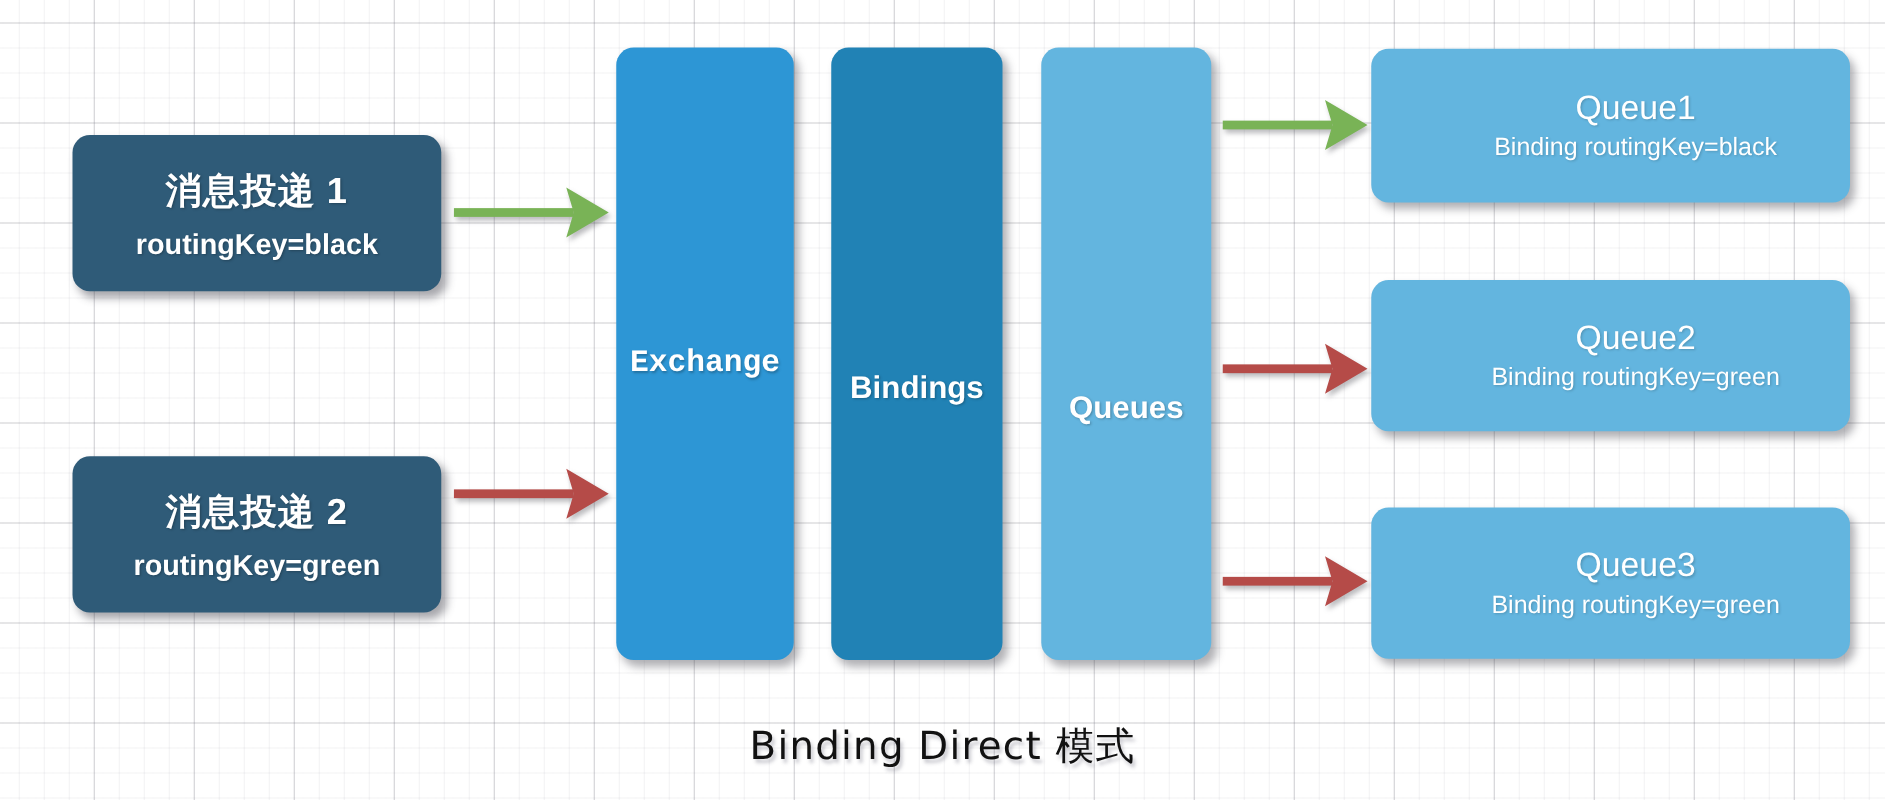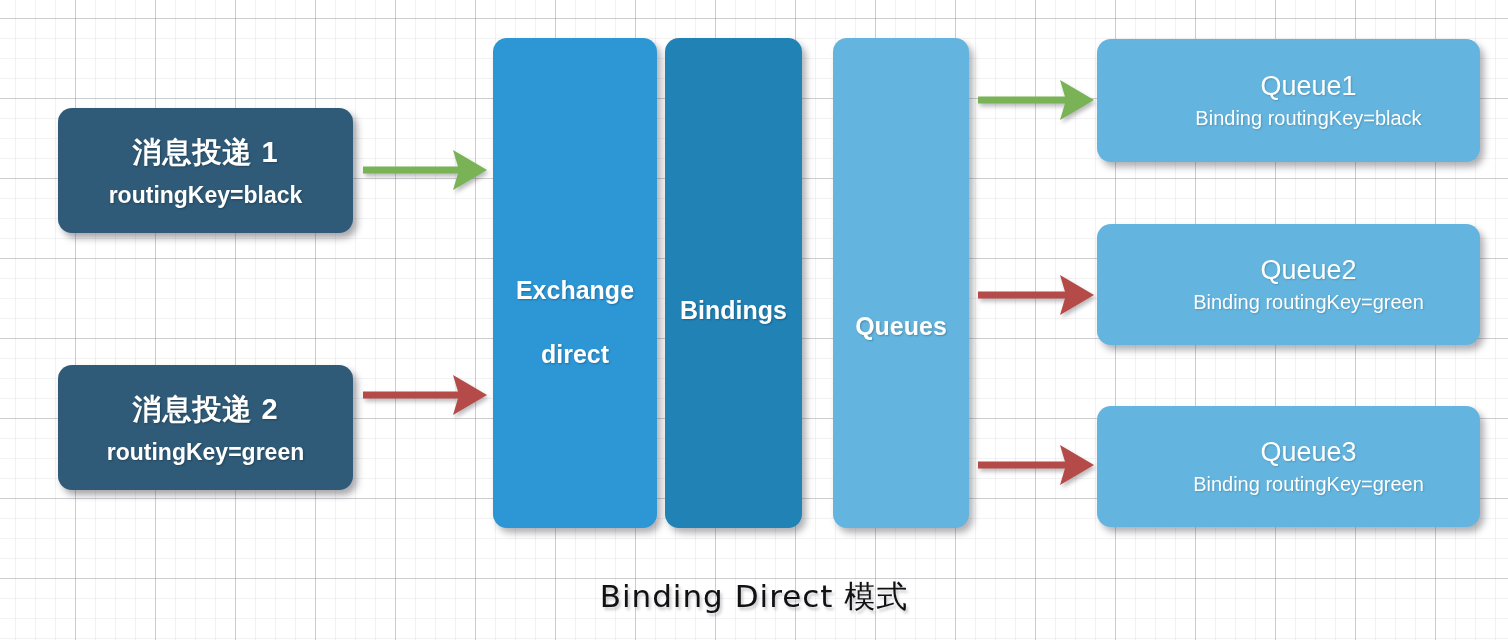"Exchange" .col-exchange { font-family: none -> Liberation Mono, monospace; width: 164px -> 142px }
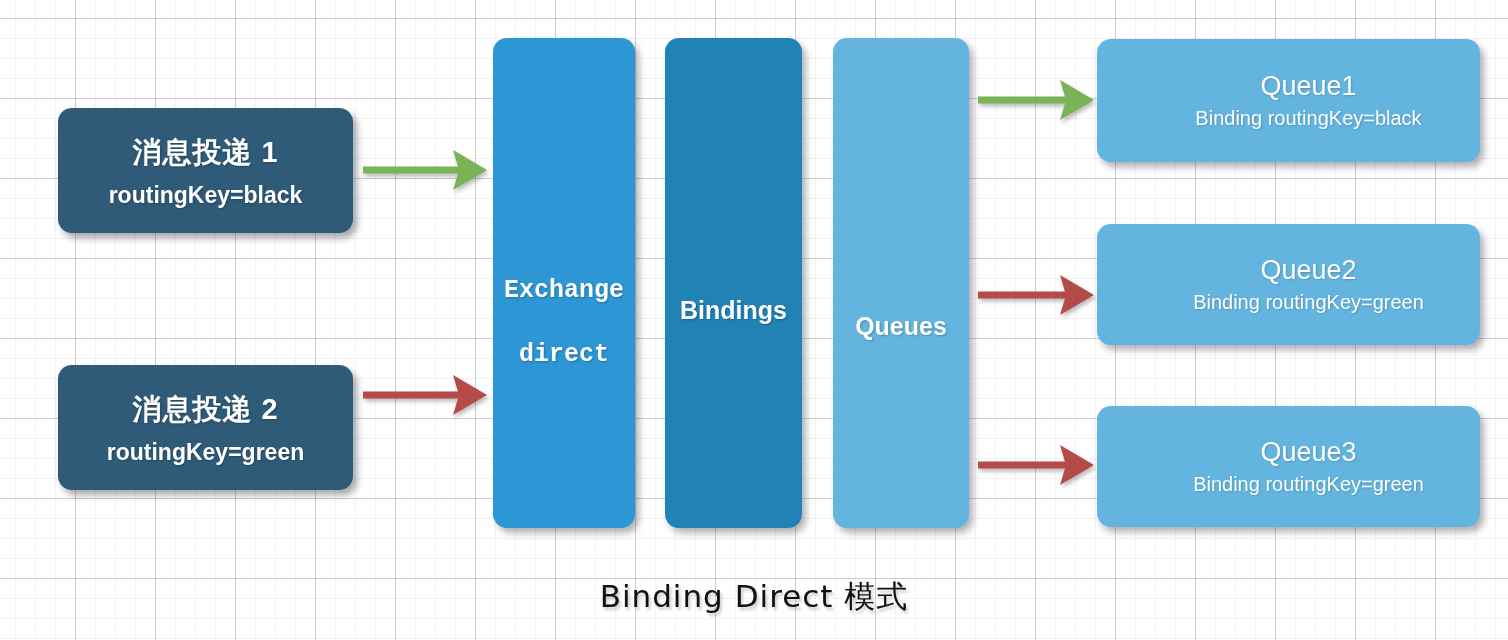"direct" div.col-label { html: <div>direct</div> -> none }
